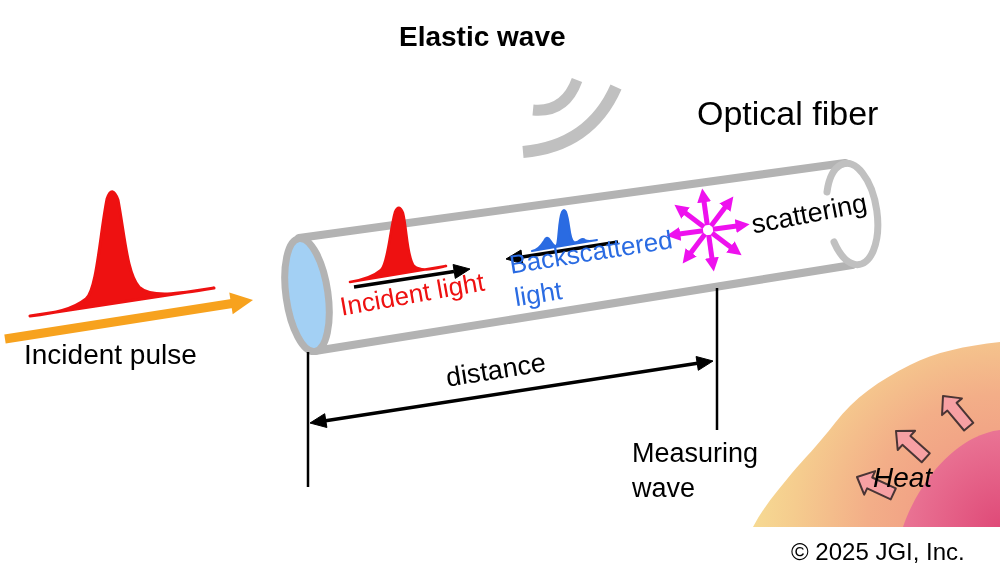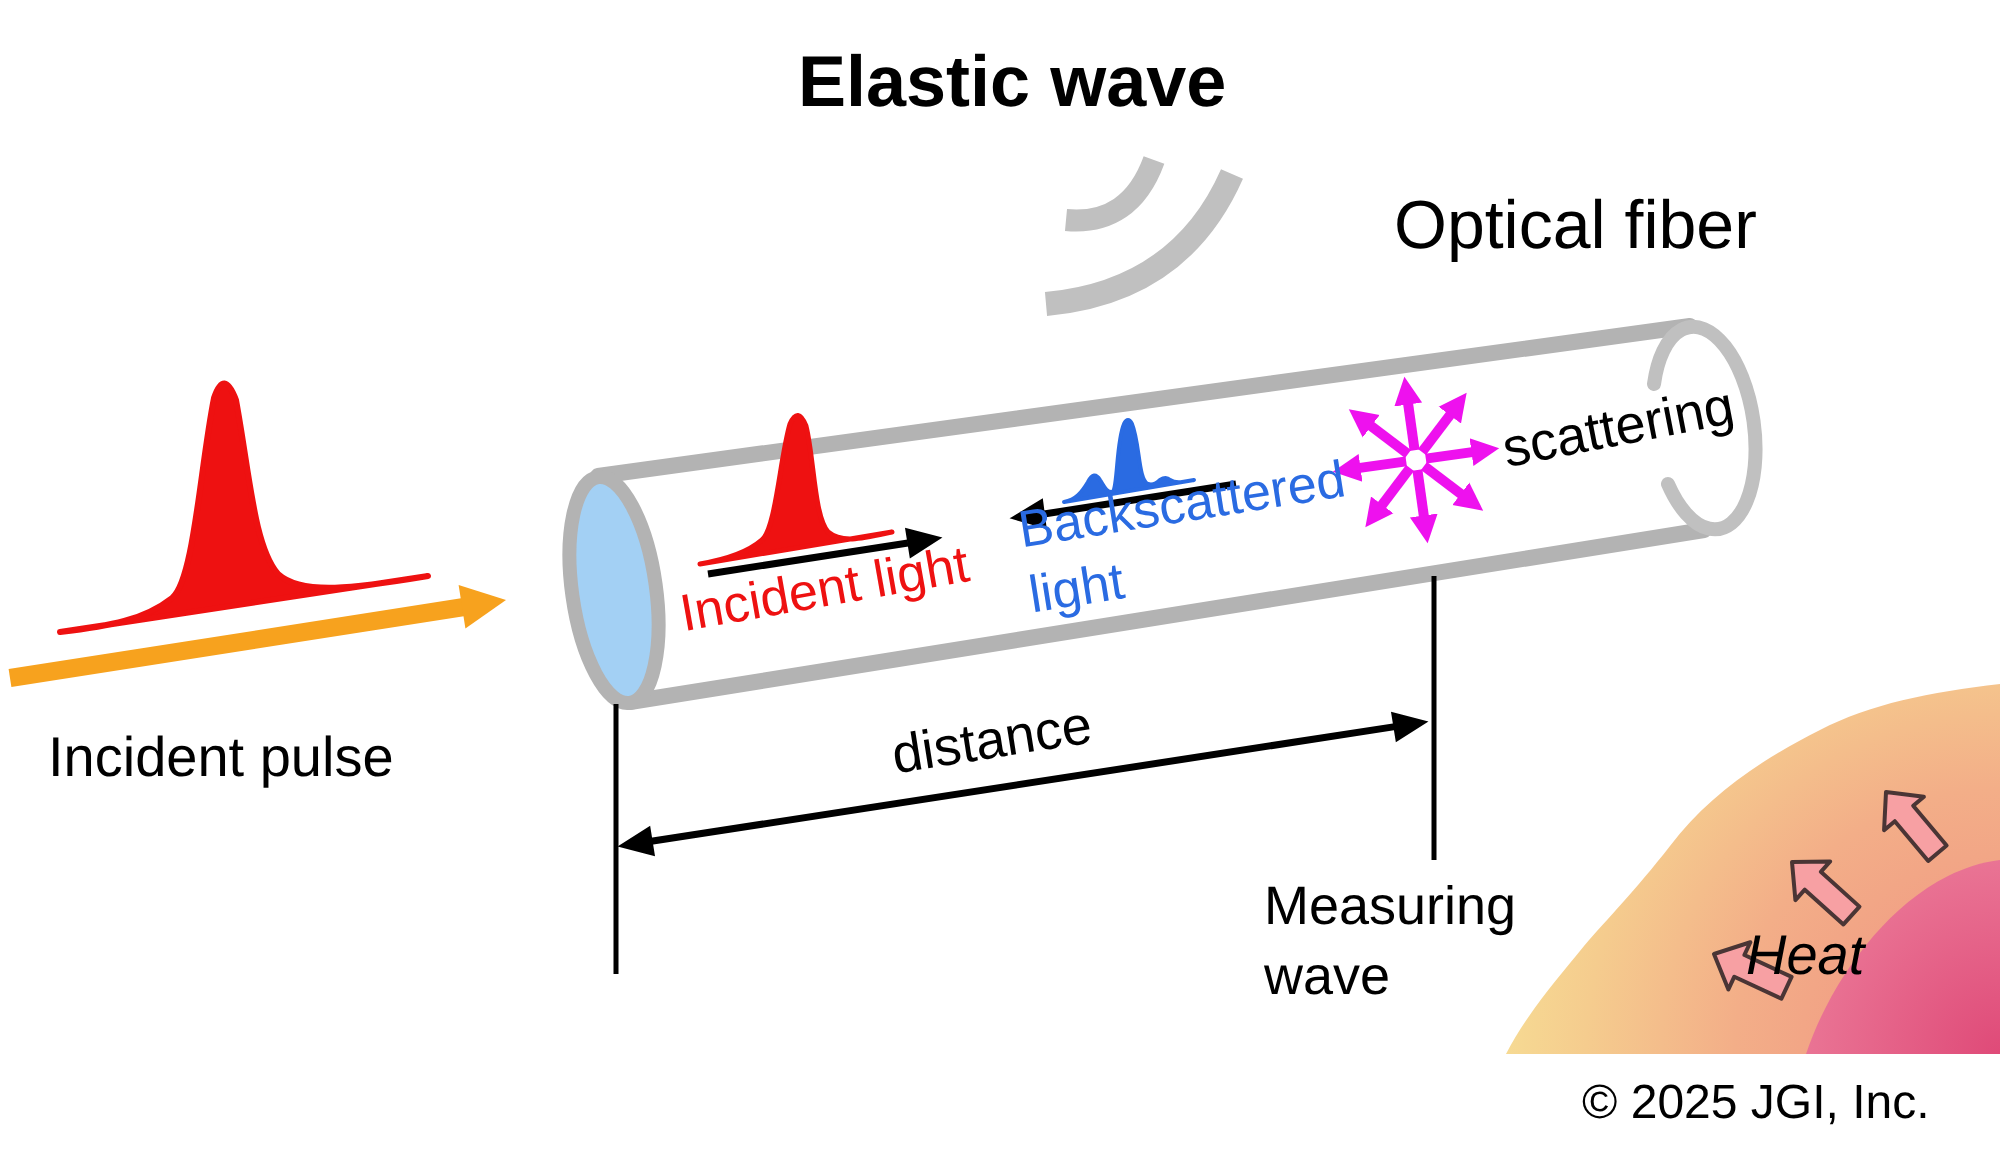"Elastic wave" .t-title { font-size: 36px -> 28px }
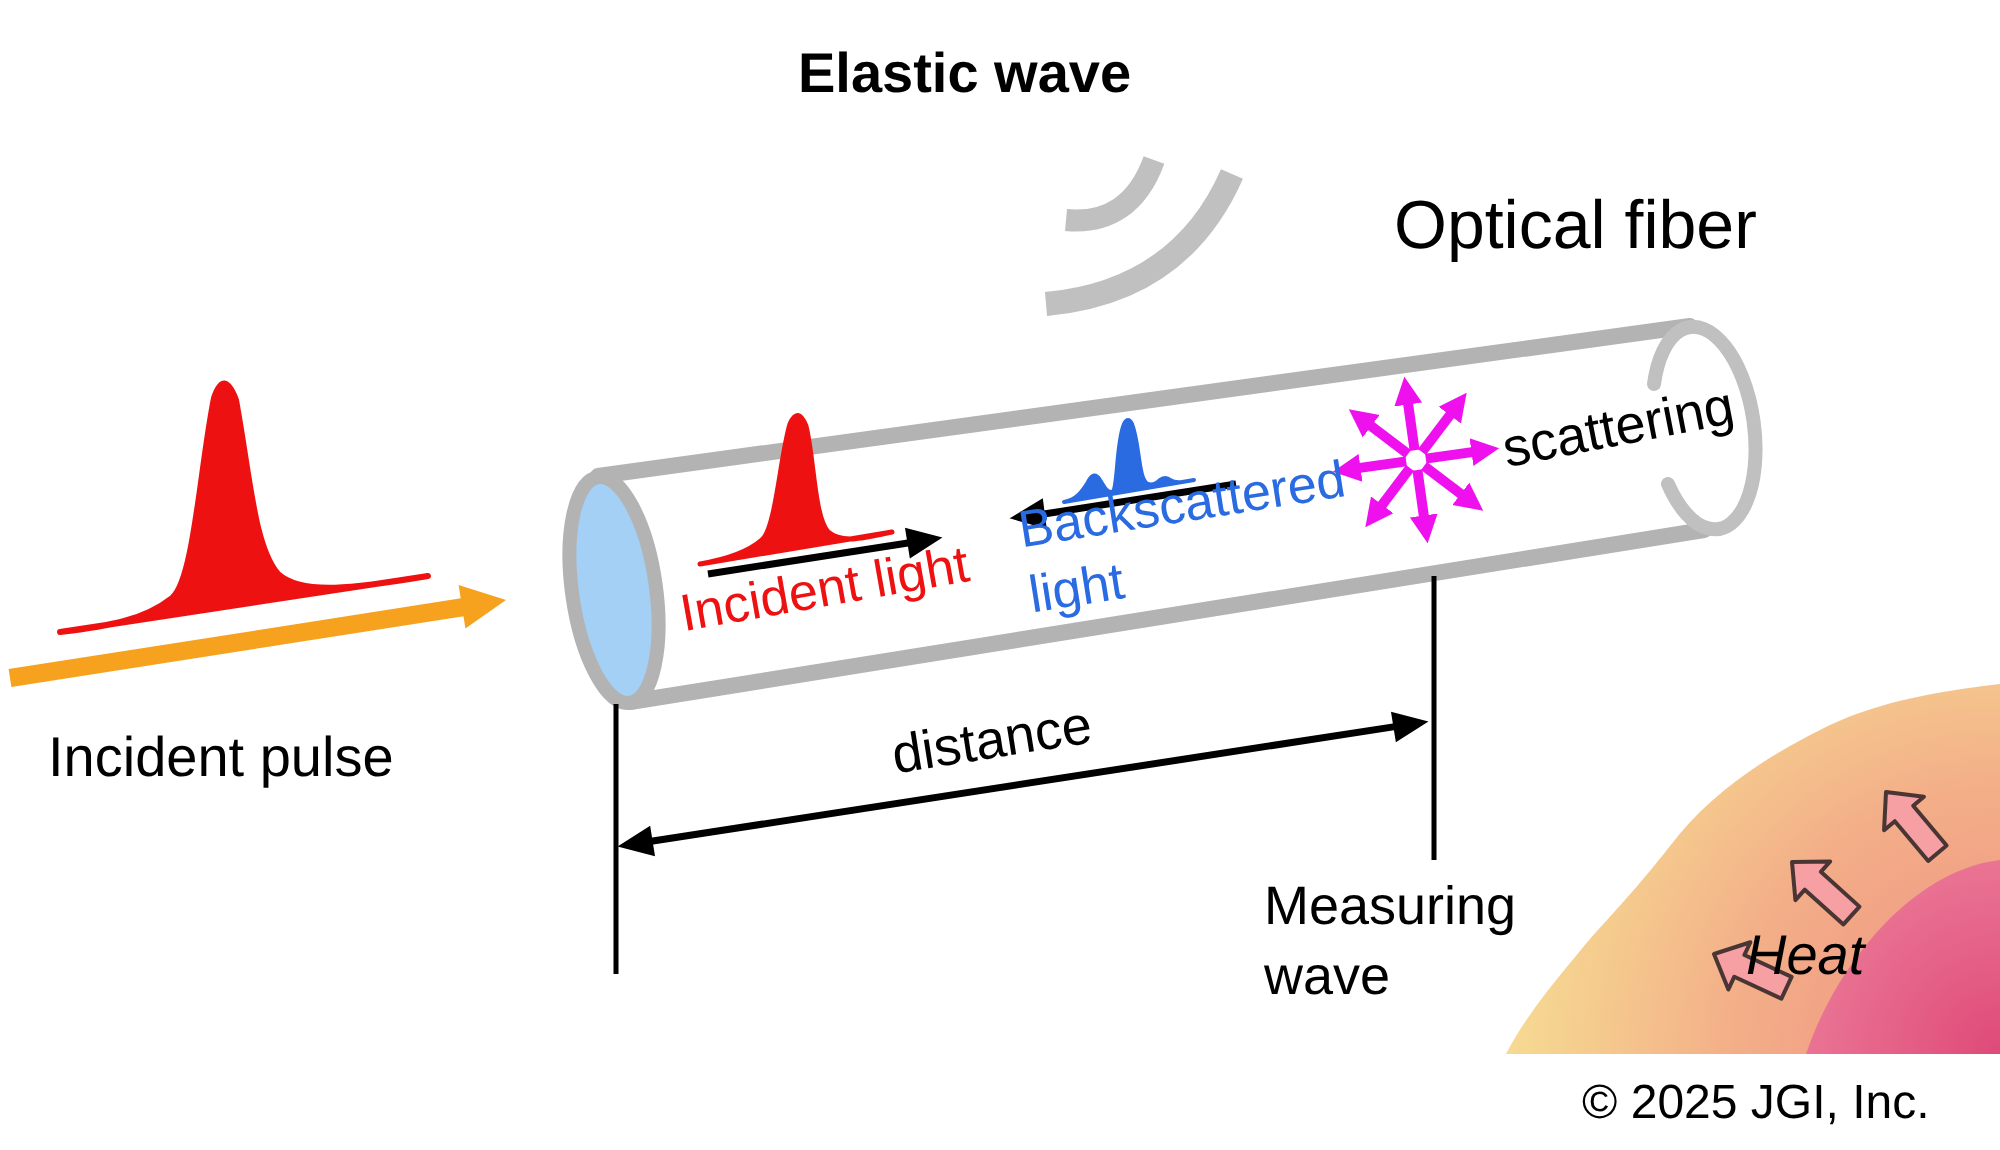"Incident pulse" .t-incpulse { top: 364px -> 340px }
